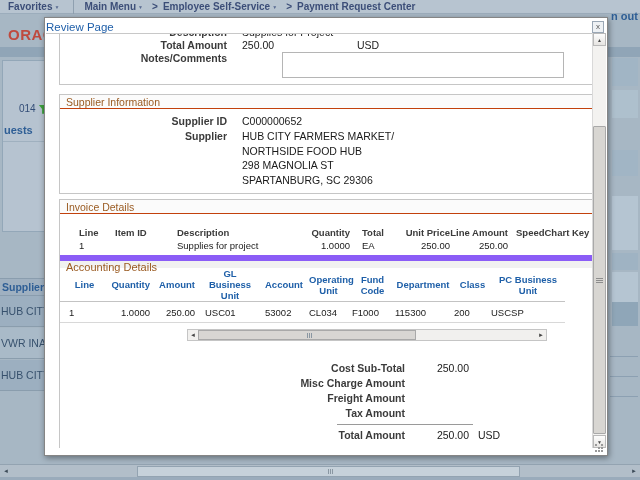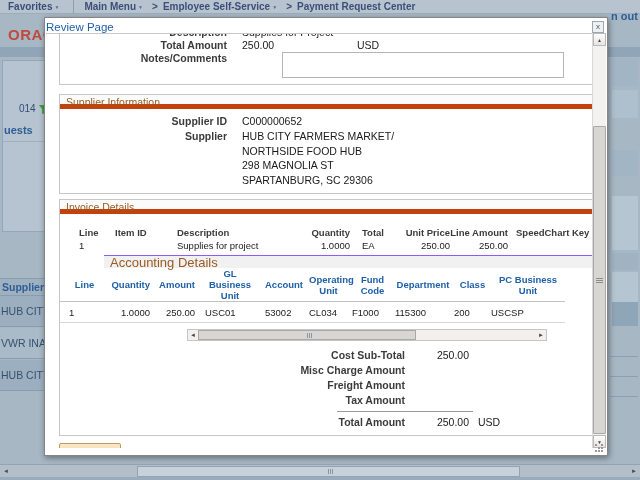"Supplier Information" .gbox-header { border-bottom: 5px solid #c2410c -> 1px solid #c2410c }
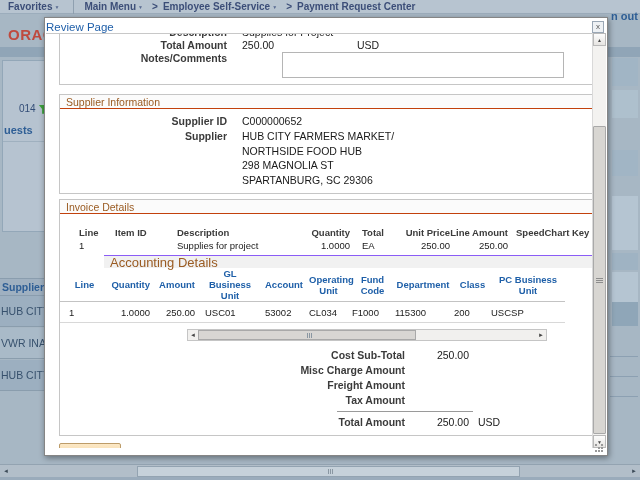"Accounting Details" .acct-bar { border-top: 1px solid #8b5cf6 -> 6px solid #8b5cf6; font-size: 13px -> 11px; margin-left: 44px -> none }
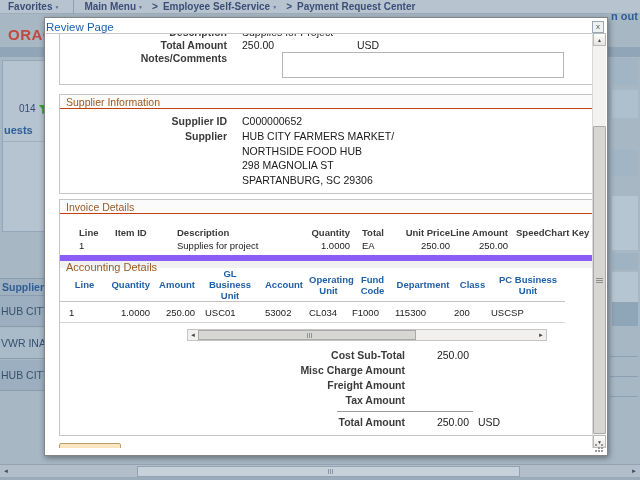"Cost Sub-Total" .totals { margin-top: 7px -> 20px }
